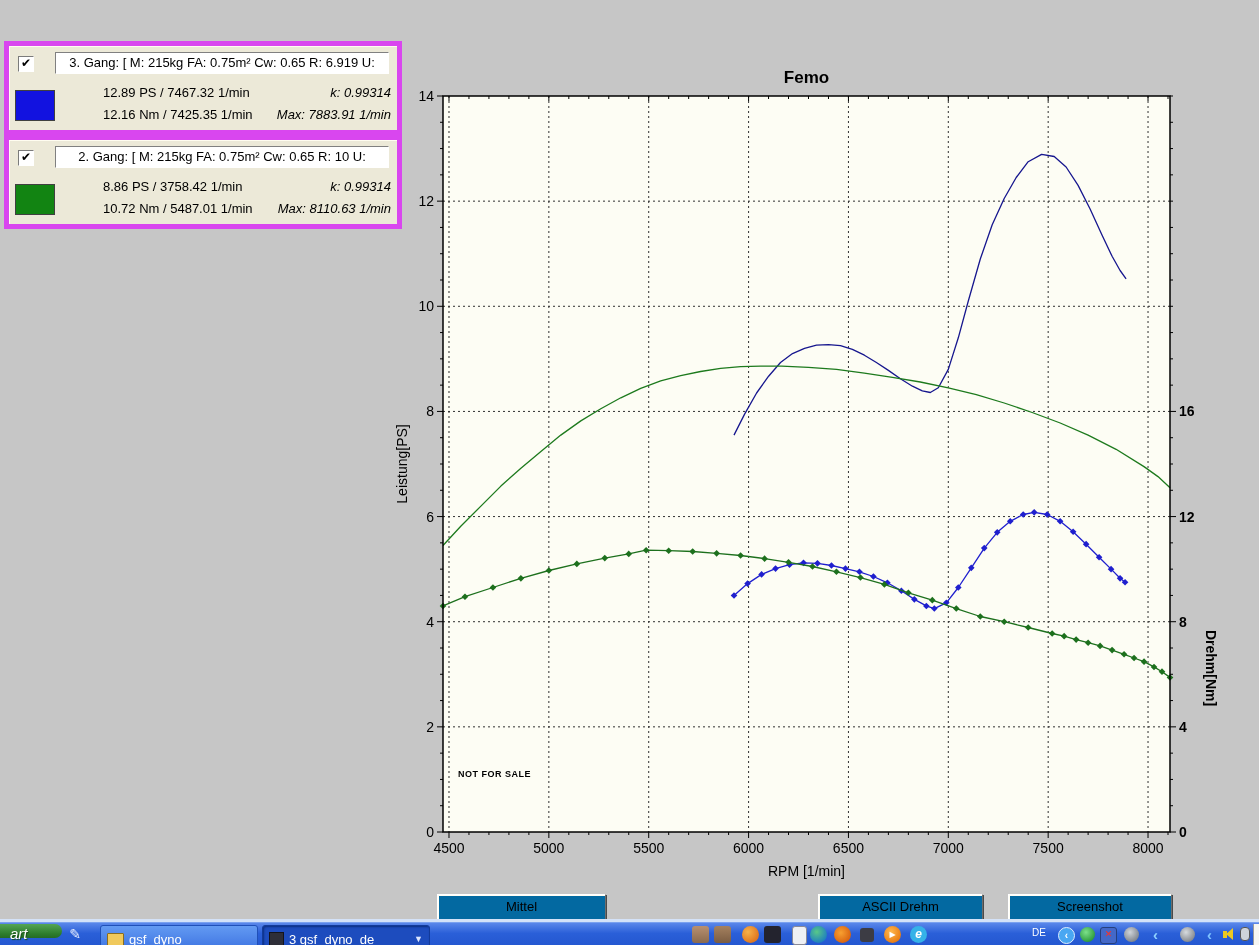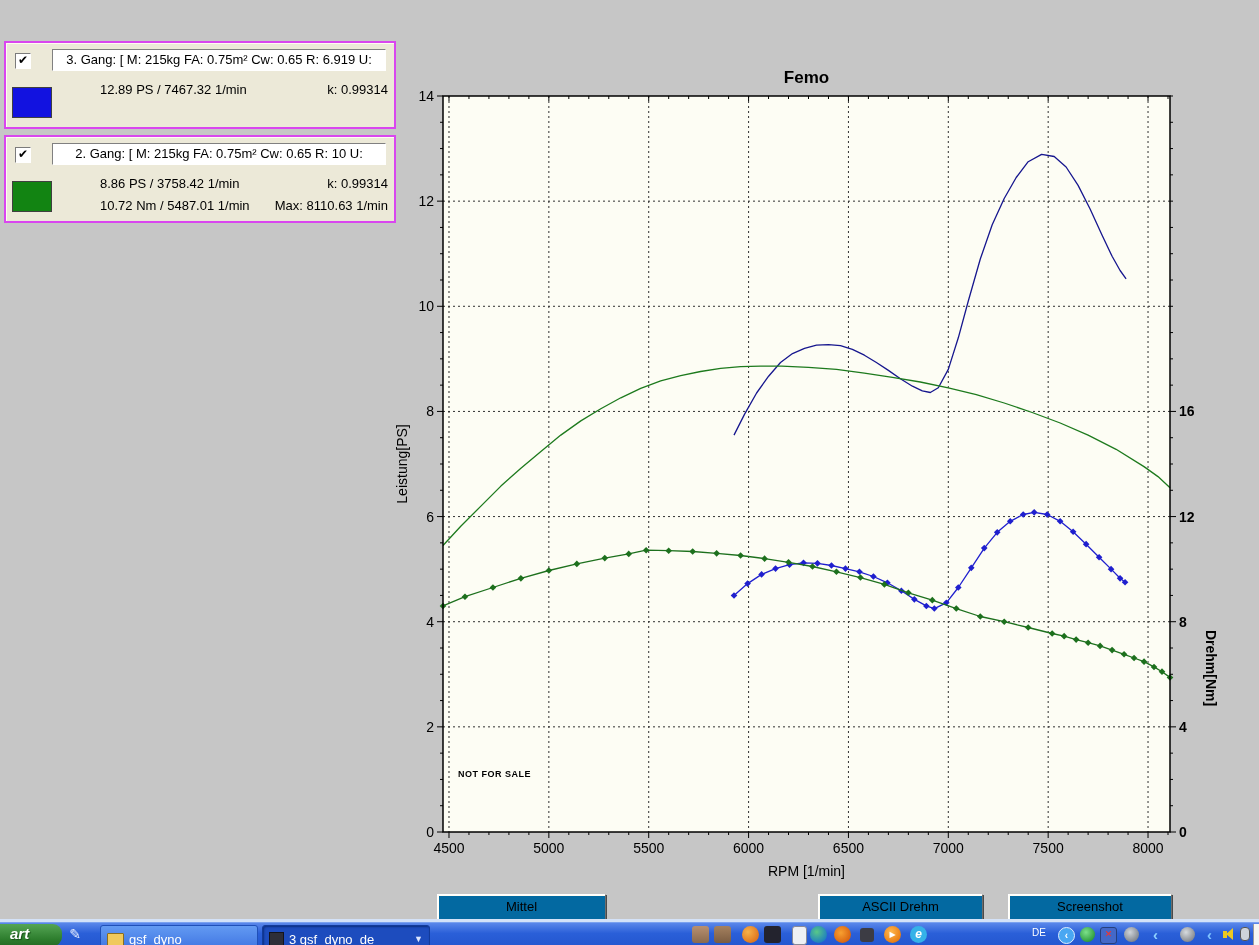"3. Gang: [ M: 215kg" .legend-panel { border: 2px solid #d946ef -> 5px solid #d946ef }
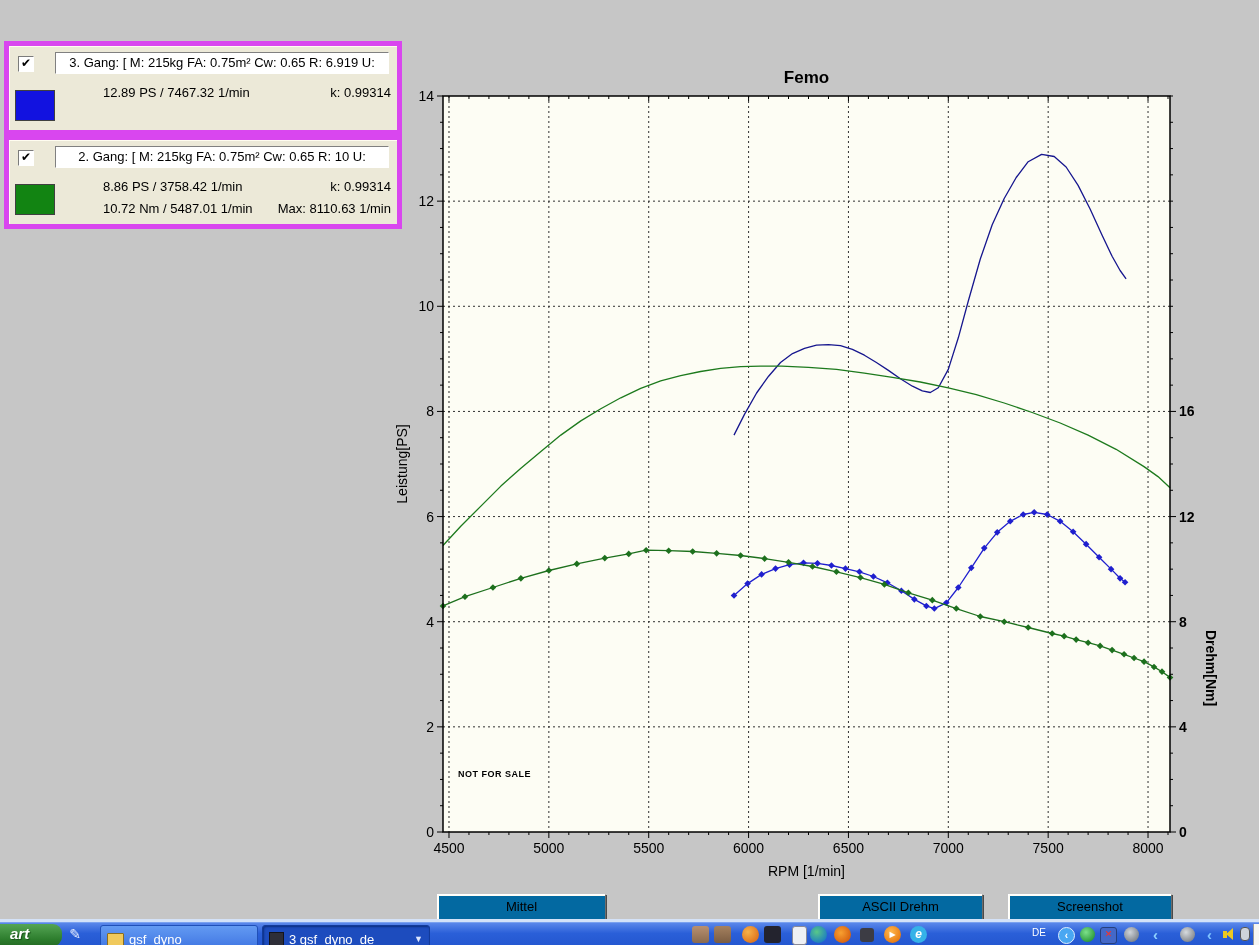"k: 0.99314" .legend-row .right { font-style: none -> italic }
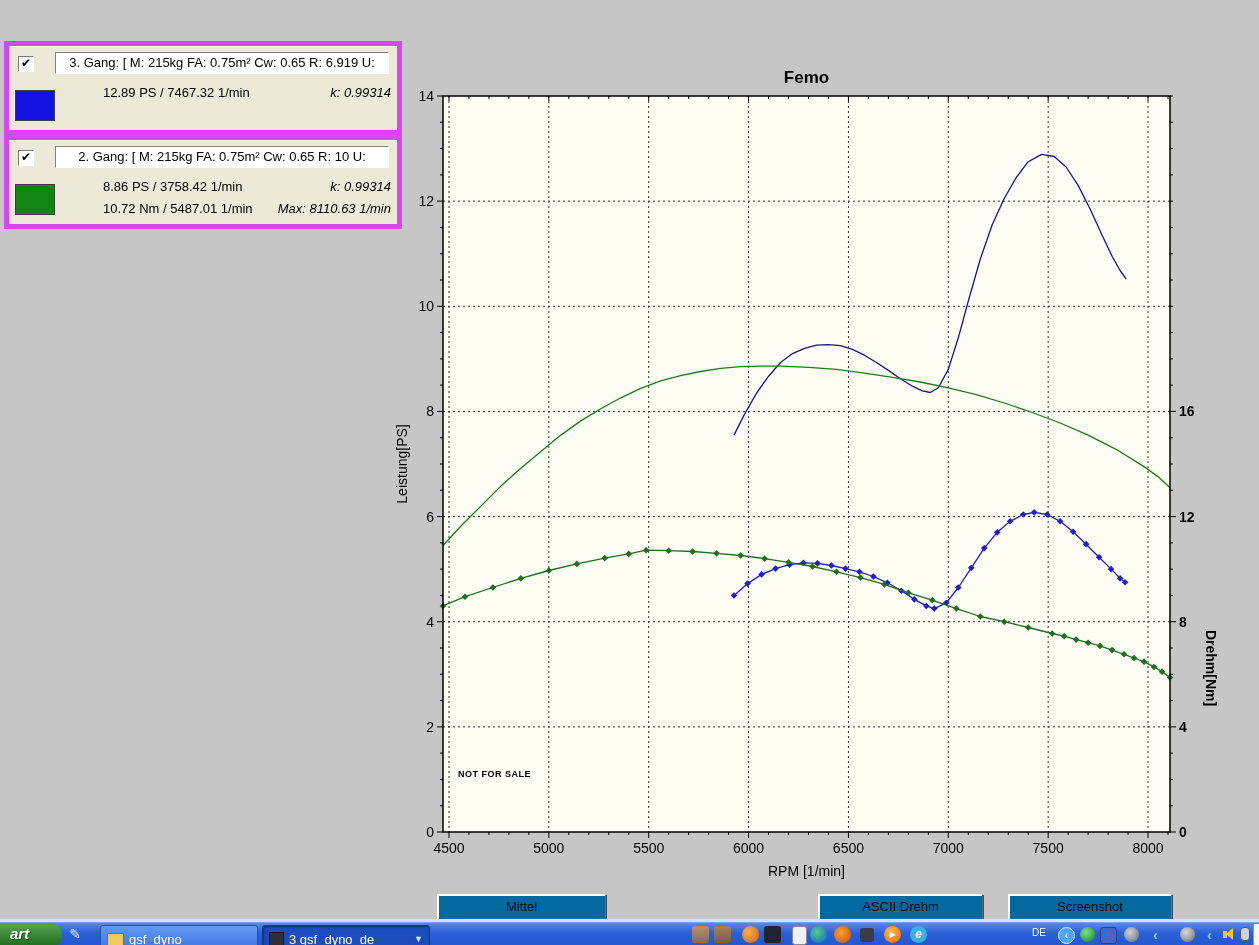"12.16 Nm / 7425.35 1/min" div.legend-row { html: none -> <div> <span>12.16 Nm / 7425.35 1/min</span> <span>Max: 7883.91 1/min</span> </div> }
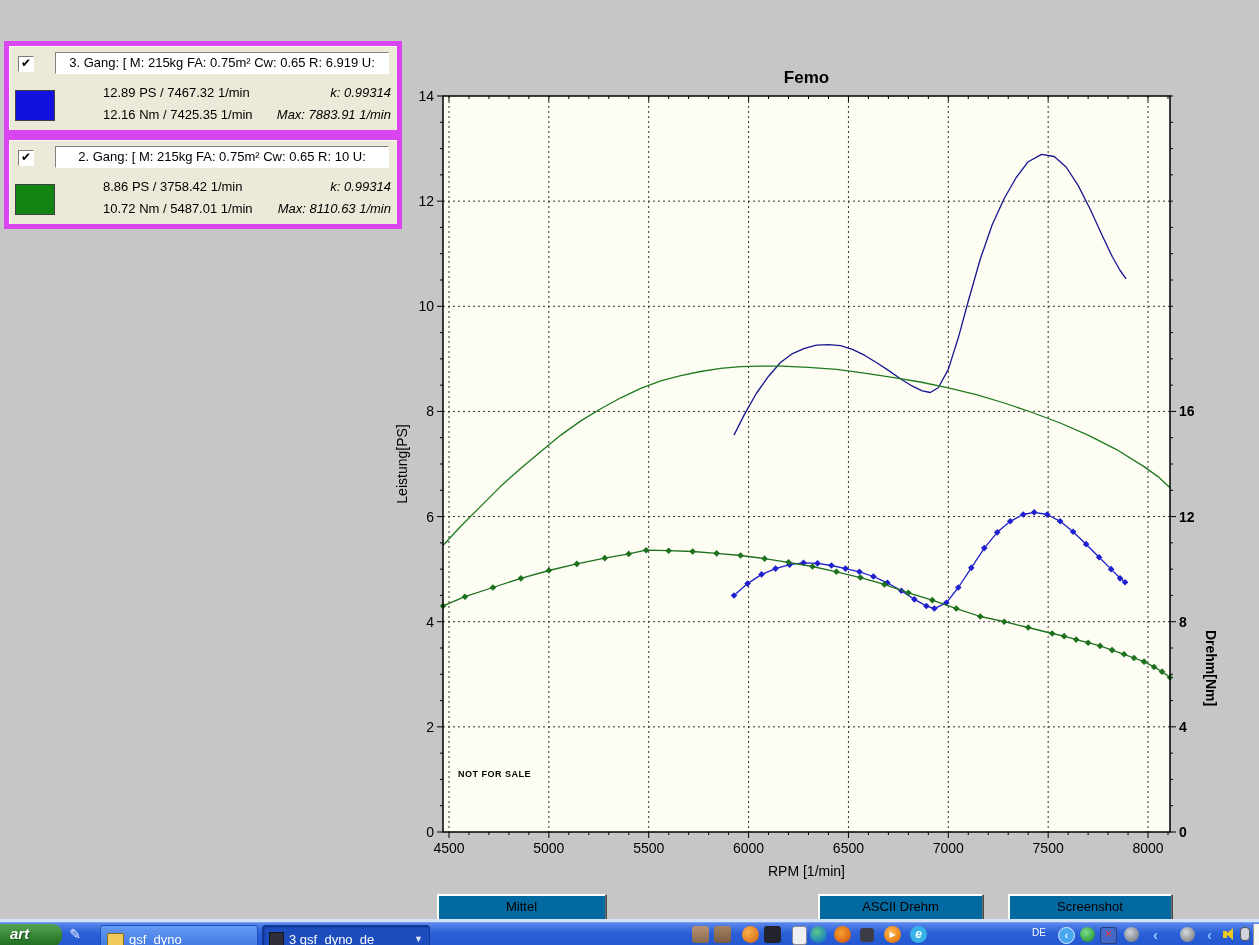"art" #start-button { font-weight: bold -> normal; height: 22px -> 14px }
